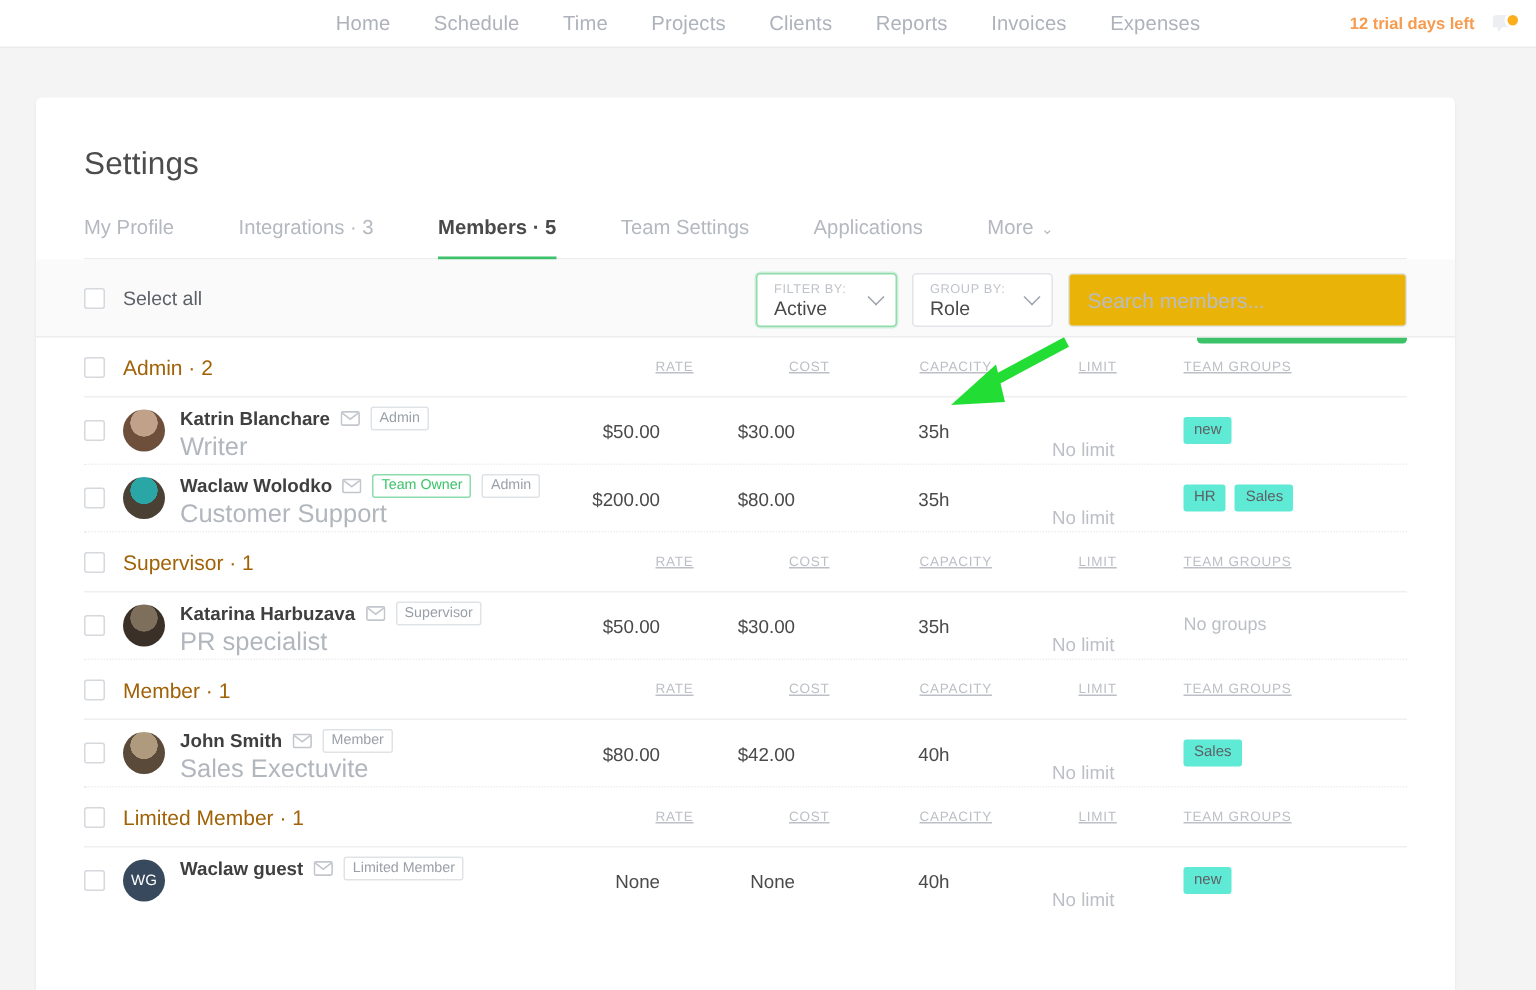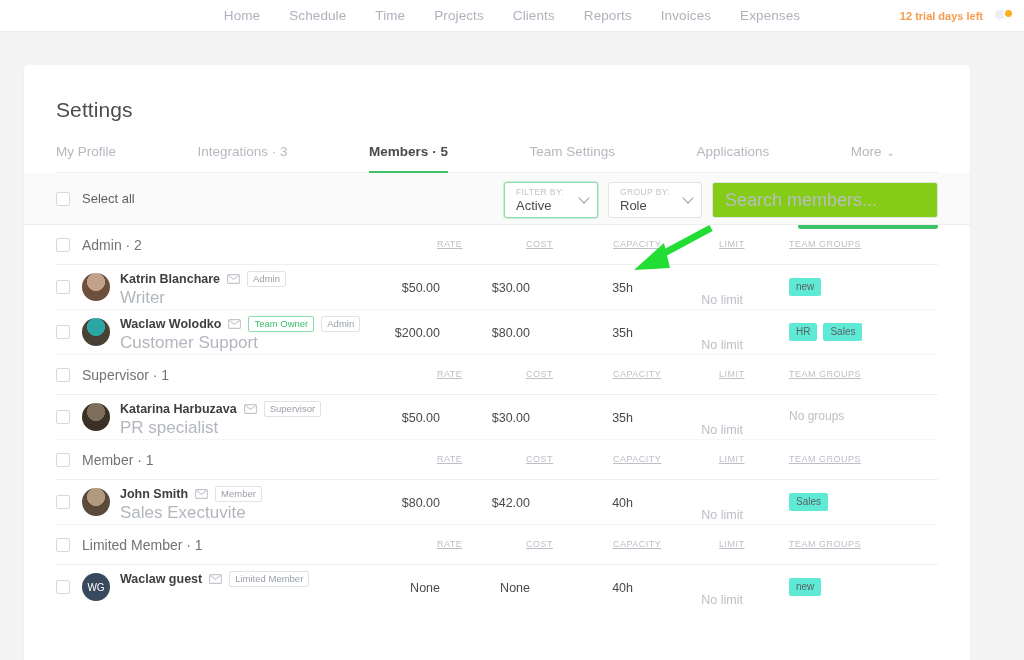"My Profile" .tabs { justify-content: space-between -> none }
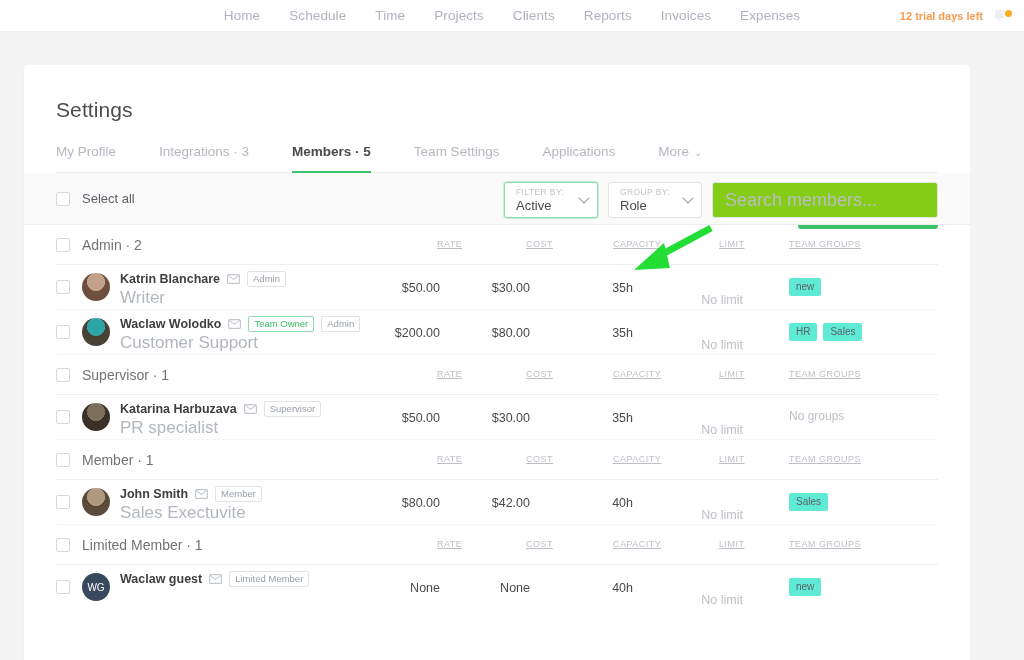"Search members..." .search { background: #84cc16 -> #eab308; font-size: 18px -> 14px }
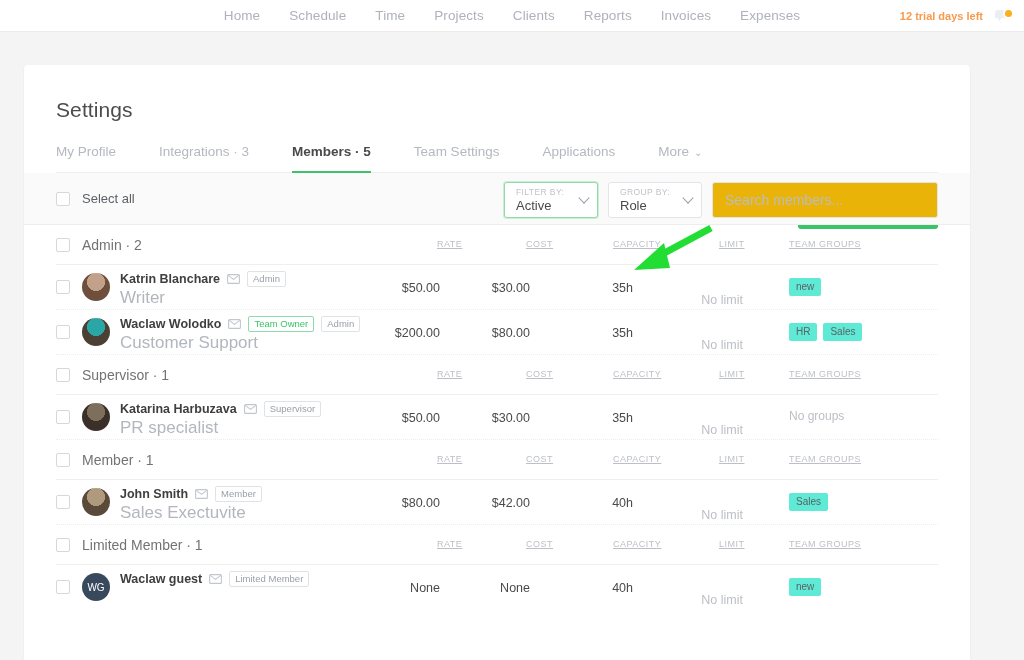"Admin · 2" .group-title { color: #737373 -> #a16207 }
